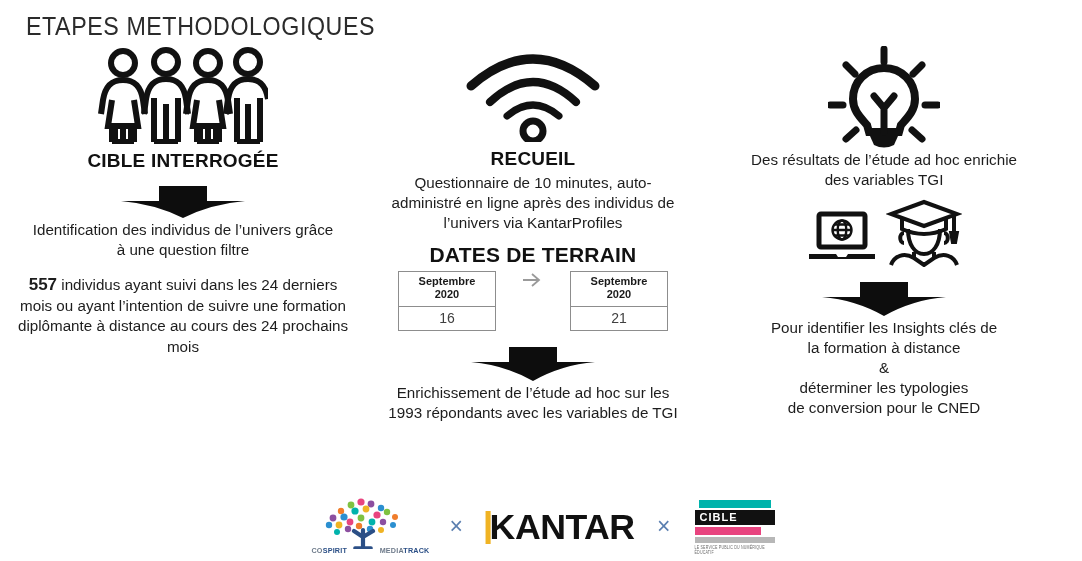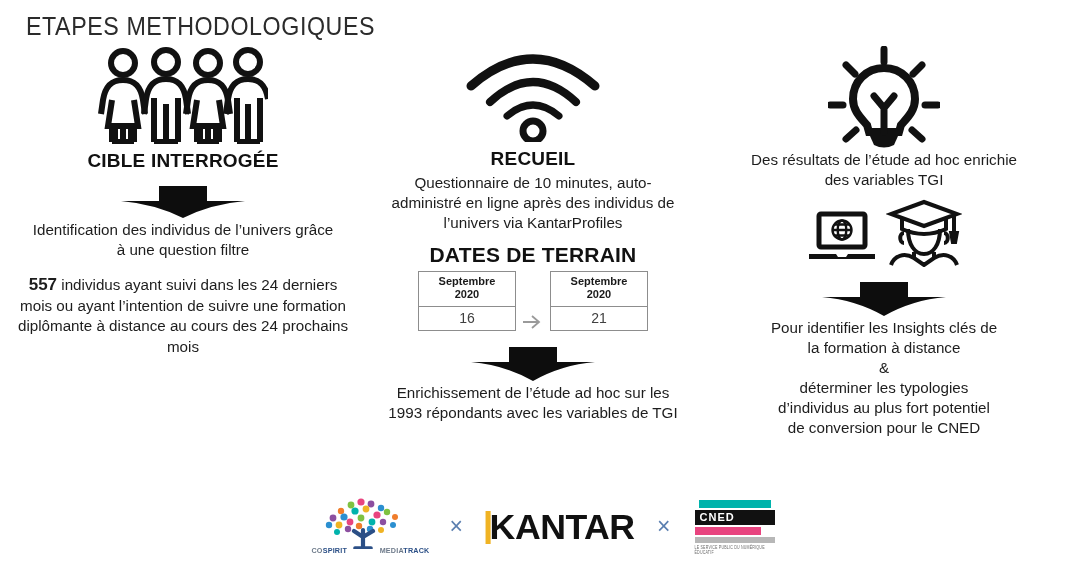"Septembre" .dates-row { align-items: flex-end -> flex-start; gap: 4px -> 24px }
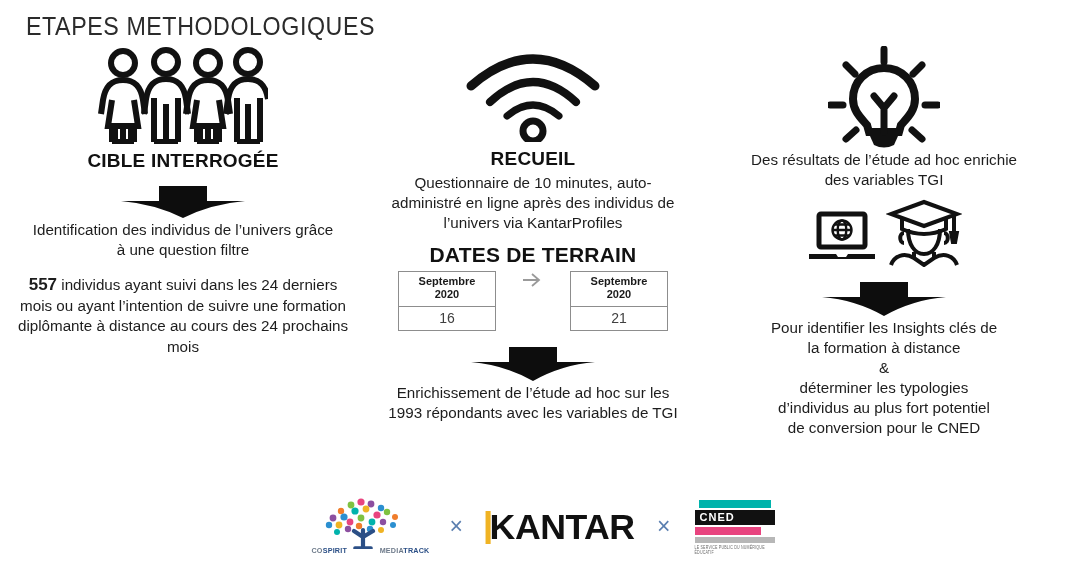"d’individus au plus fort potentiel" div { html: <div>d’individus au plus fort potentiel</div> -> none }
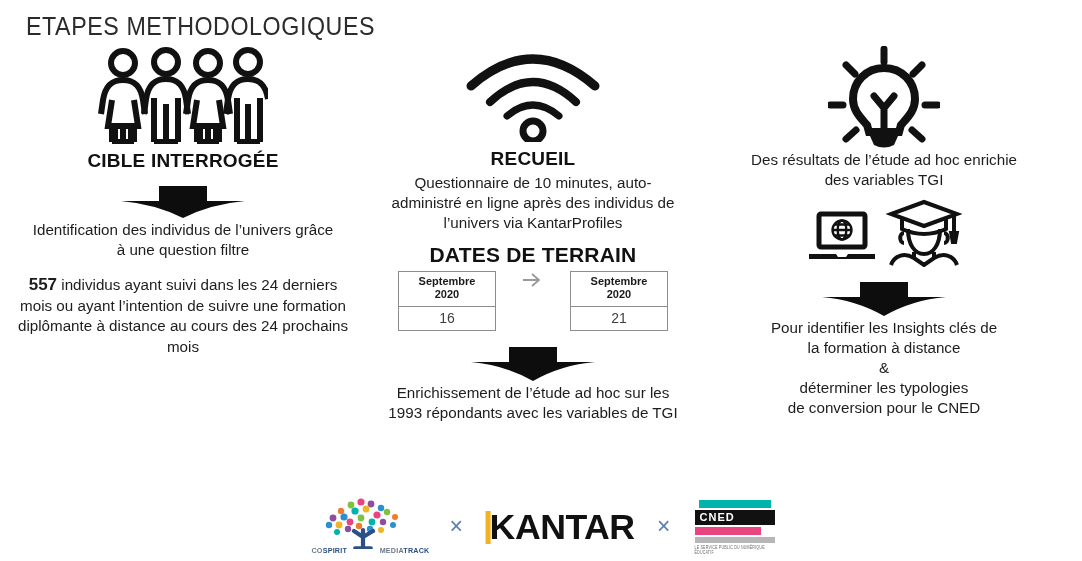"CNED" div.bar2 { text: CNED -> CIBLE }
